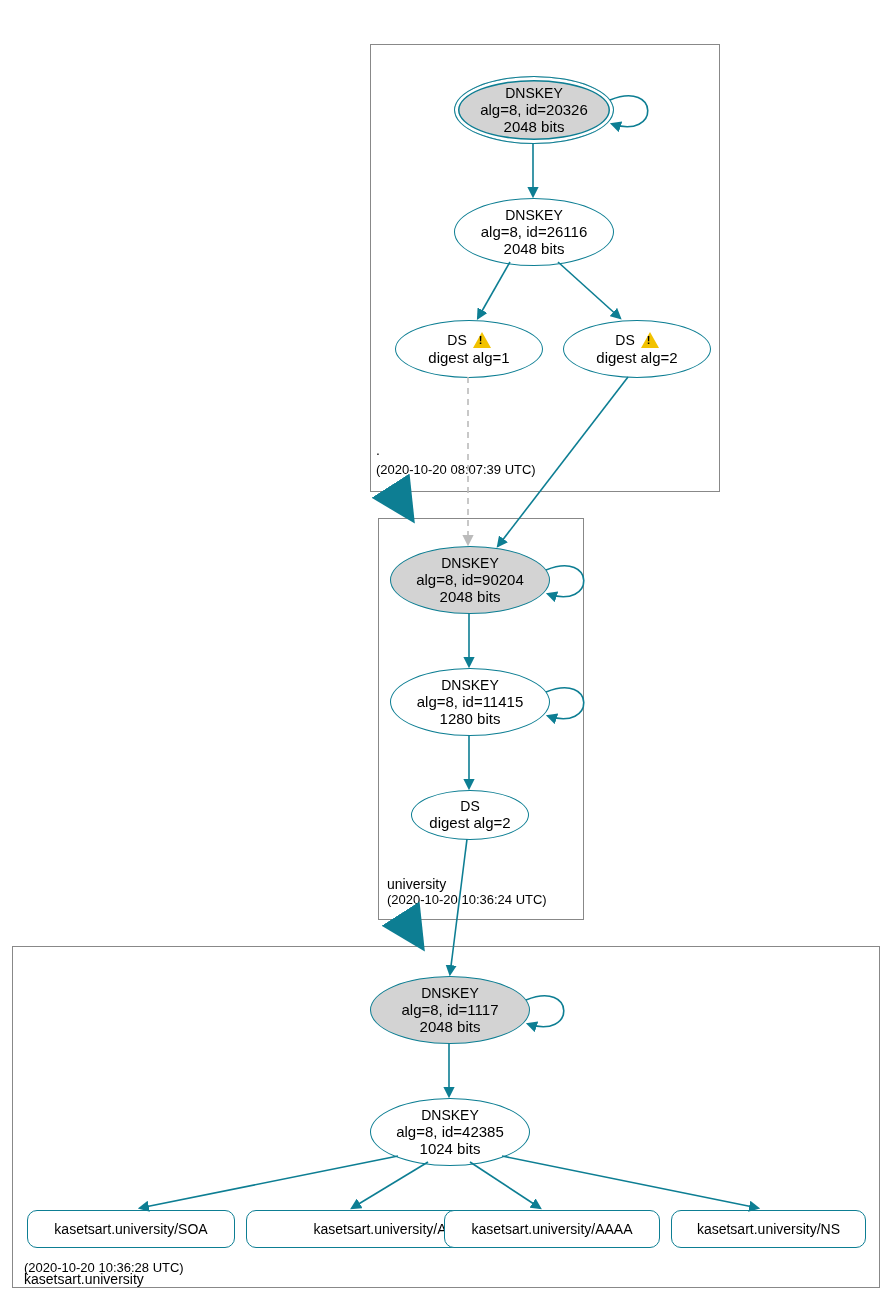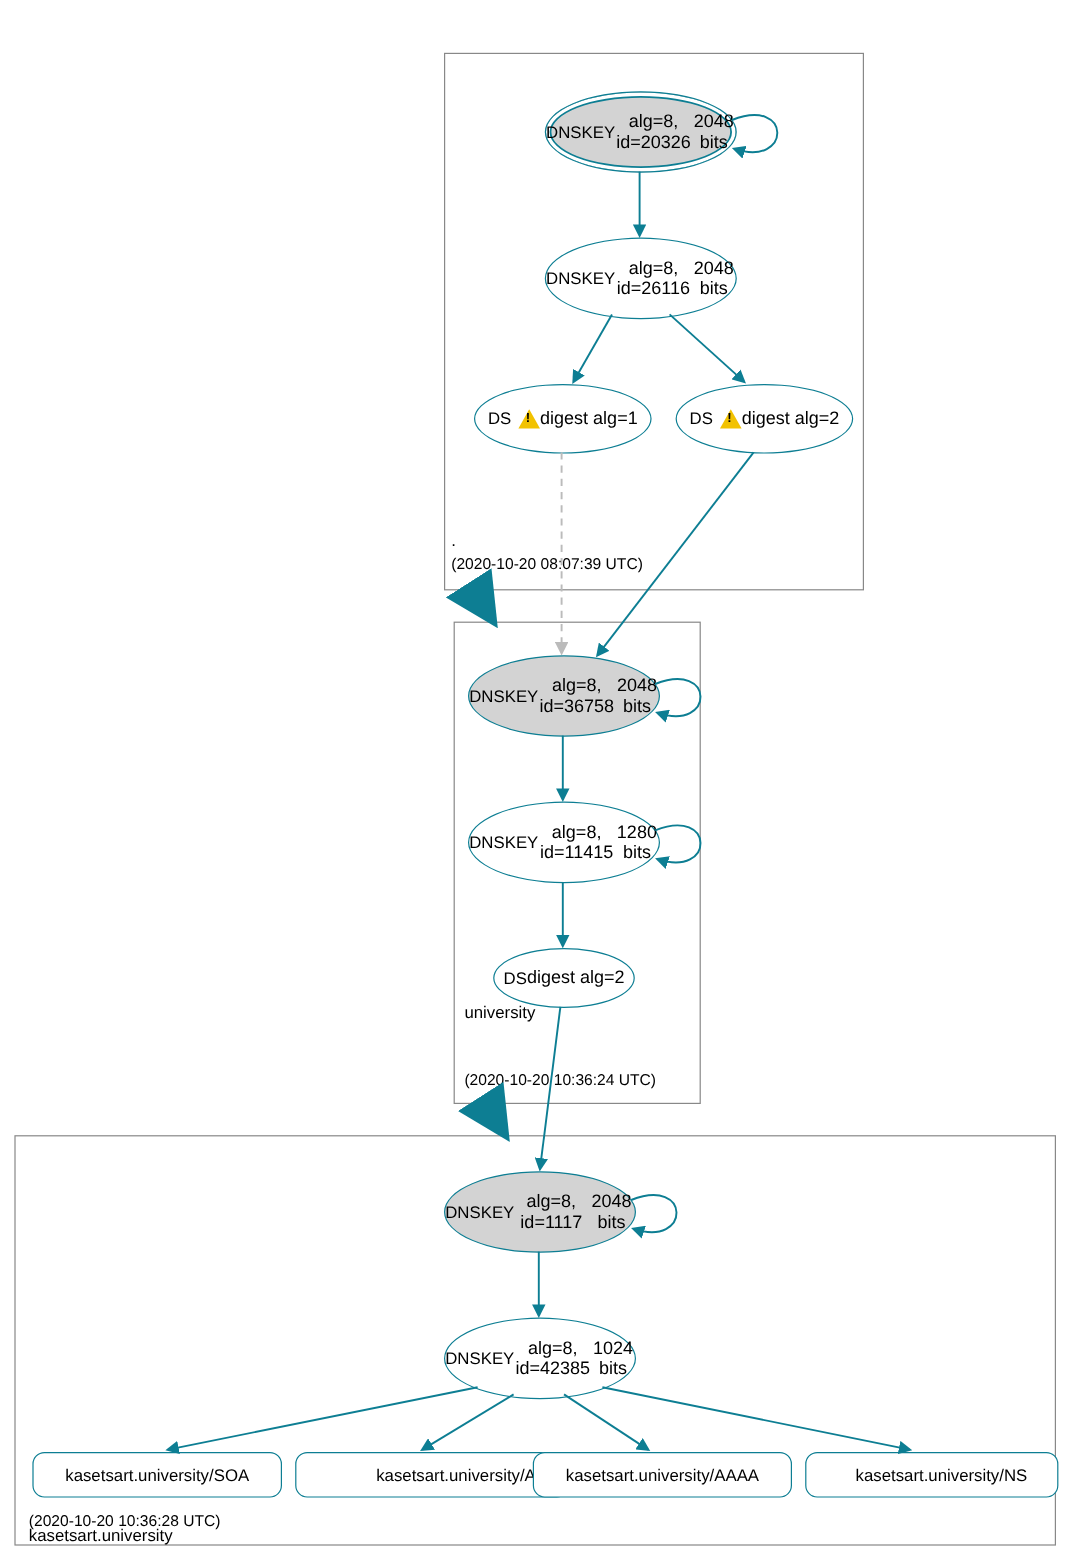"DNSKEY" .node { flex-direction: row -> column }
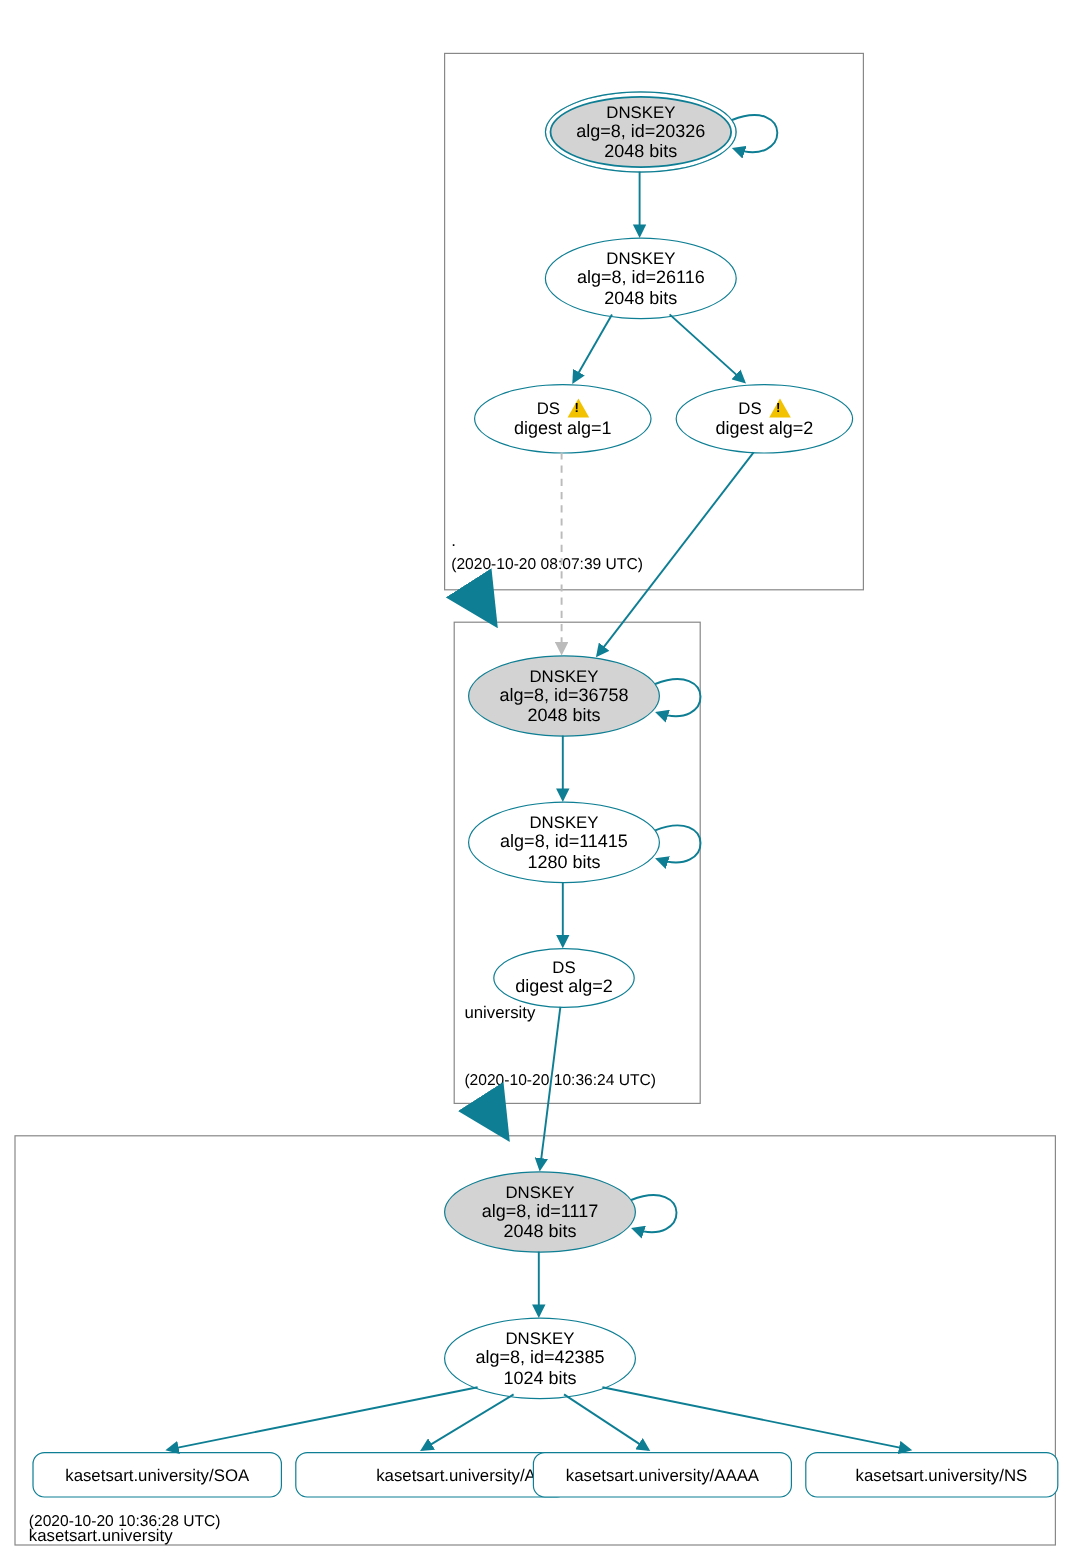"alg=8, id=36758" span.node-sub { text: 36758 -> 90204 }
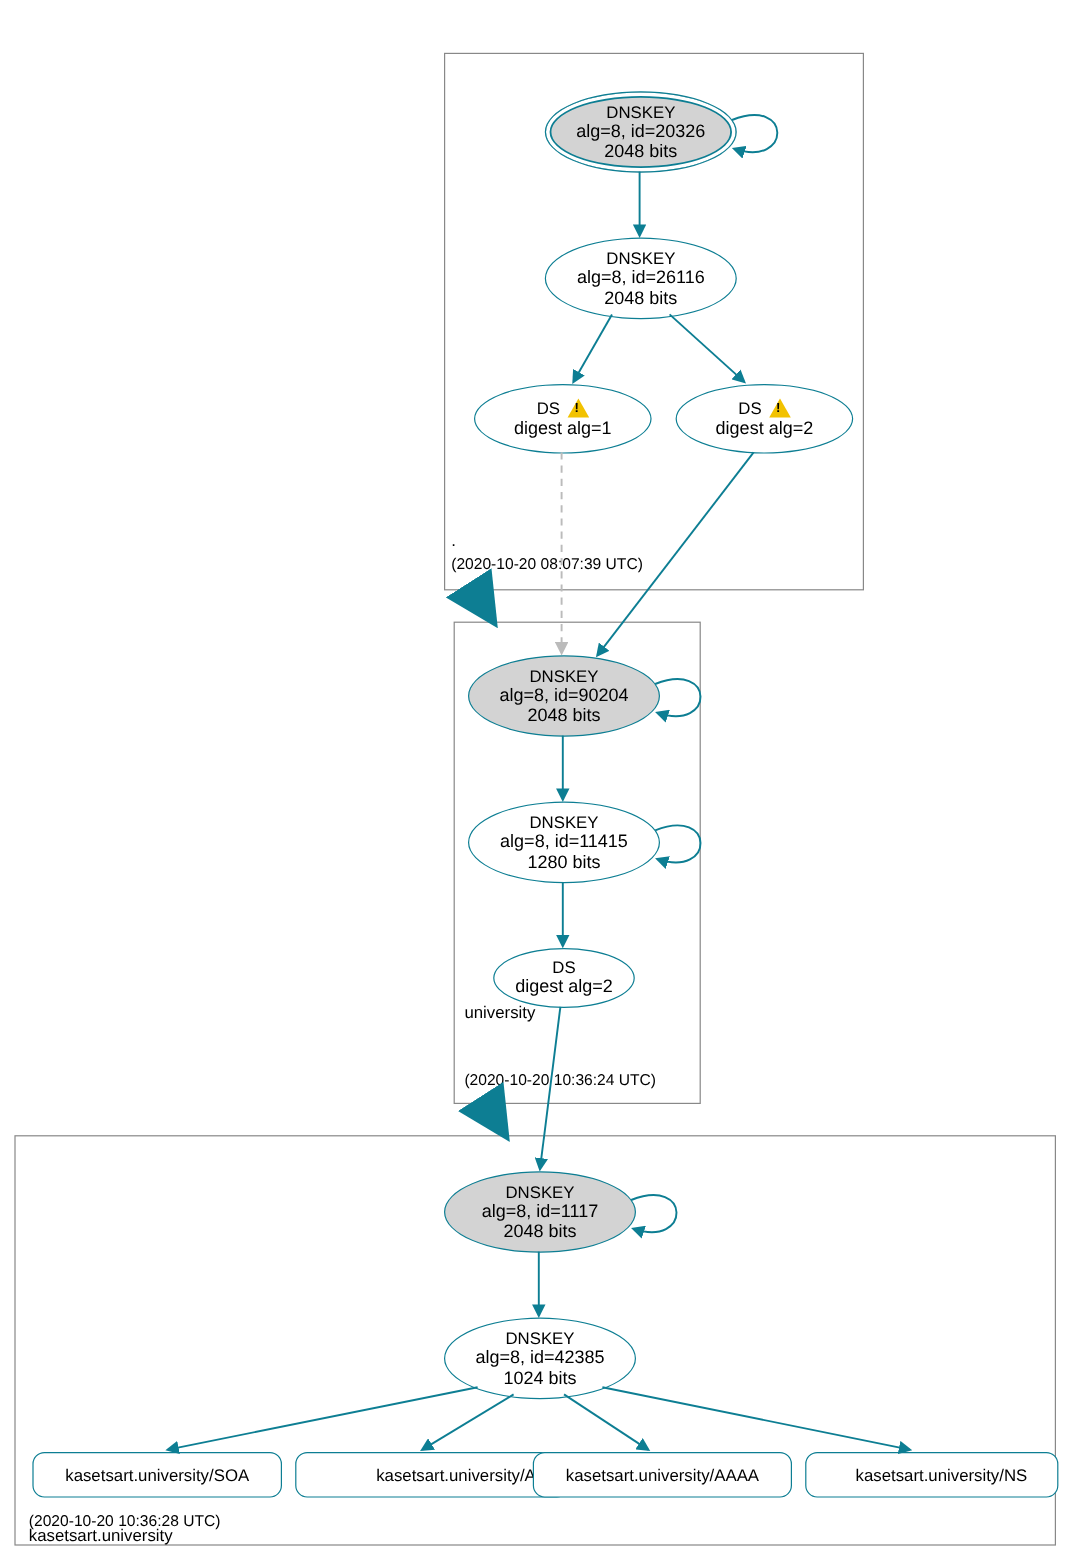"university" div.zone-label { top: 835px -> 876px }
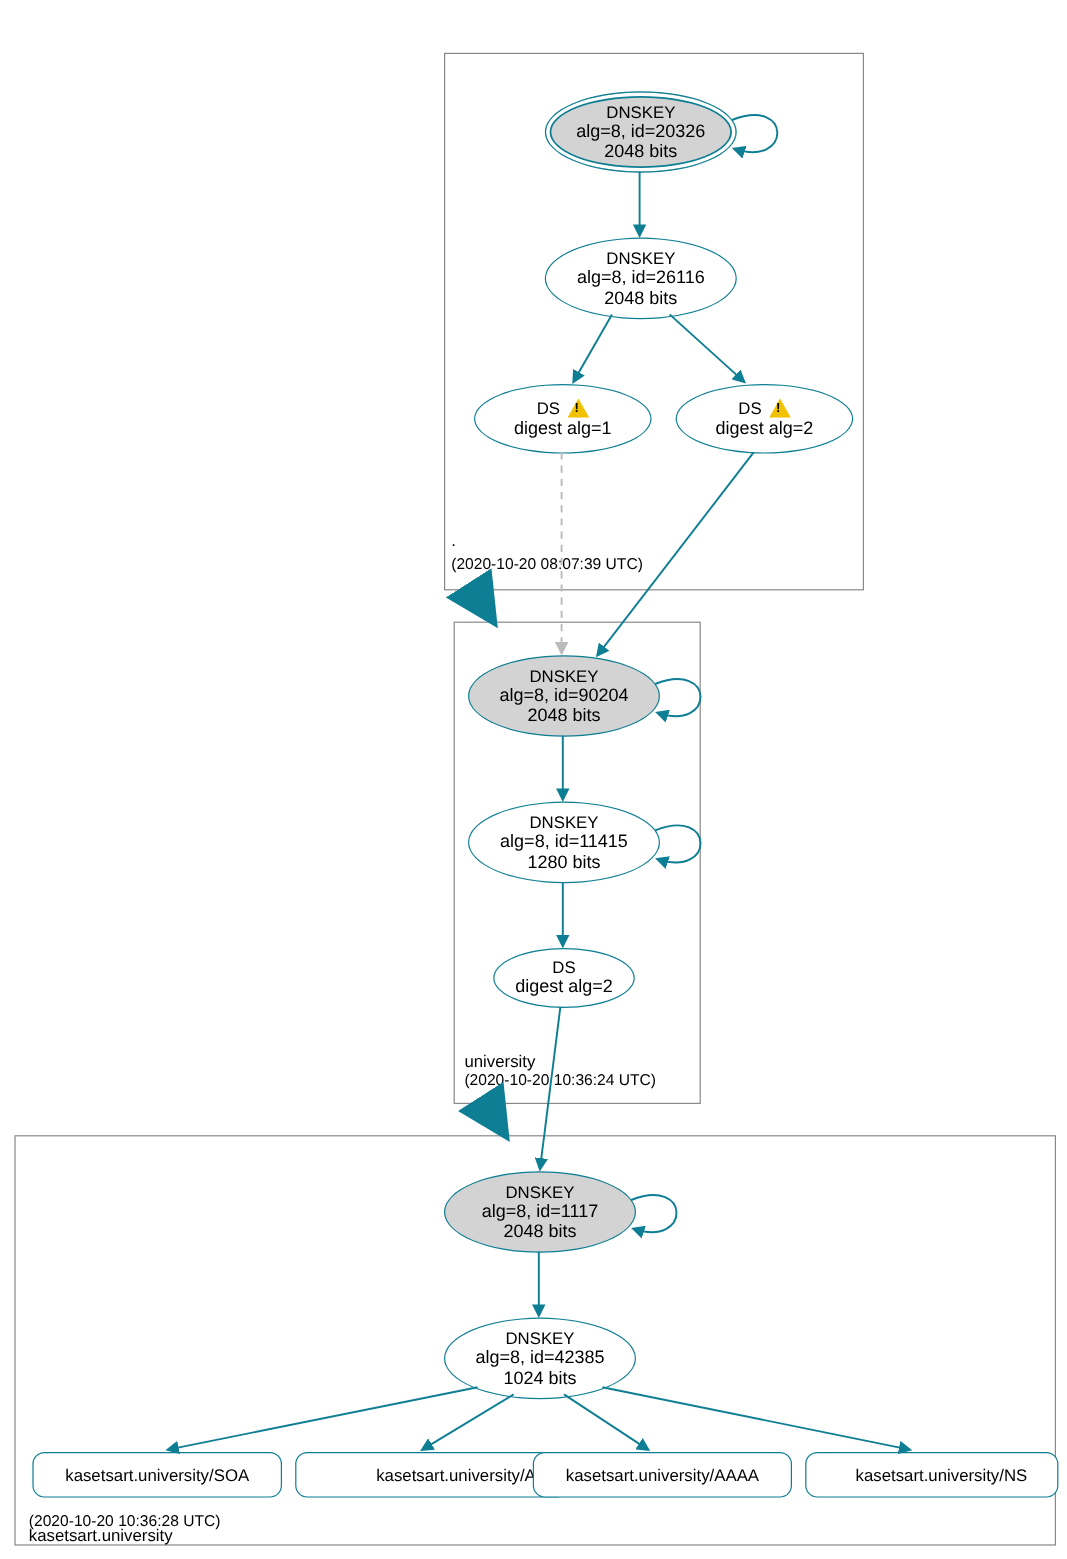"kasetsart.university/NS" div.node { padding-left: 16px -> none }
